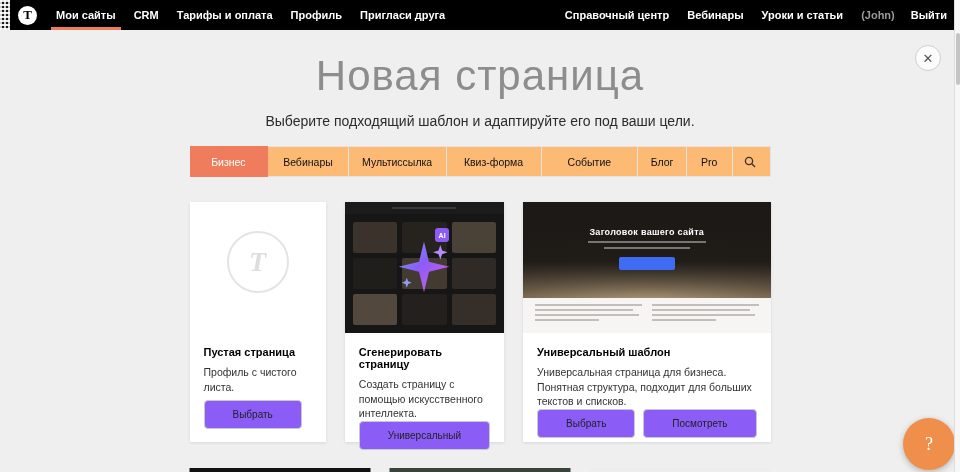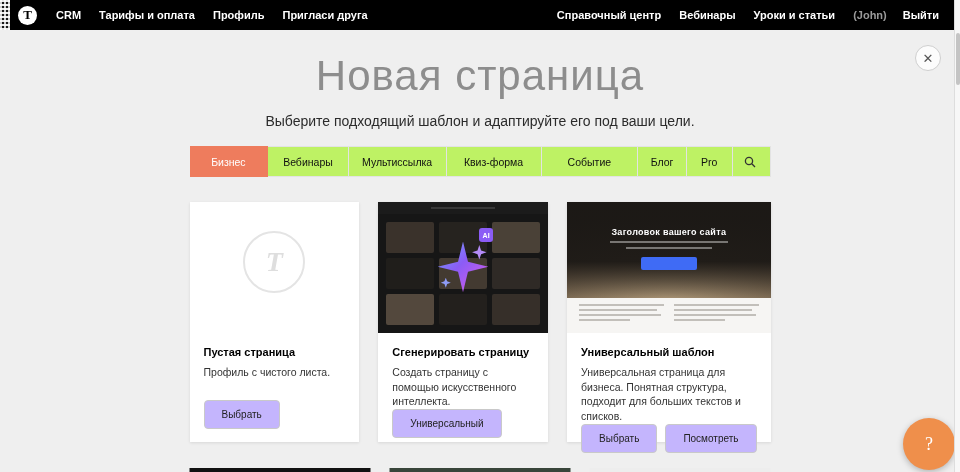"Мои сайты" div.nav-item { html: none -> <div>Мои сайты</div> }
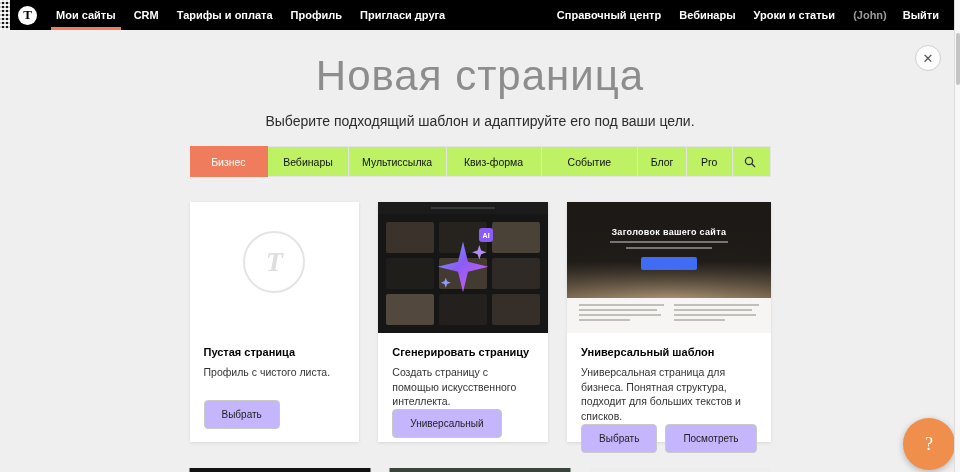"Справочный центр" .nav-right { padding-right: 12px -> 4px }
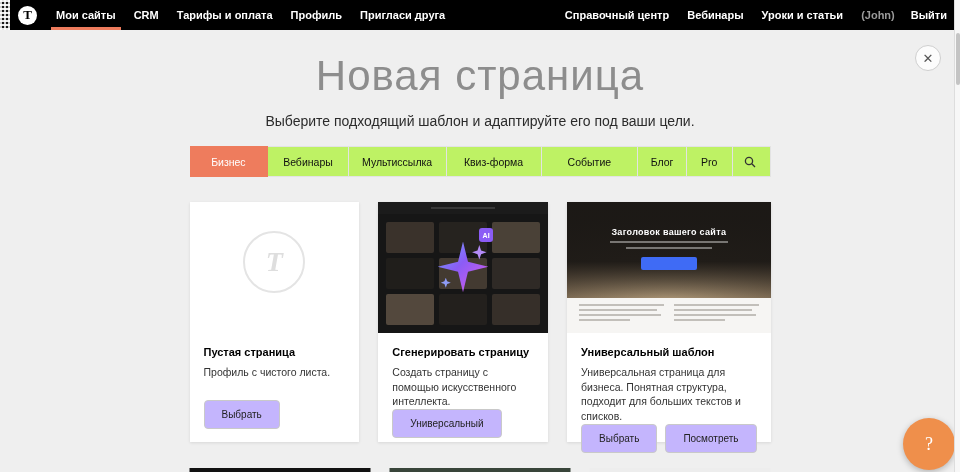"Бизнес" .tabs { background: #bef264 -> #fdba74 }
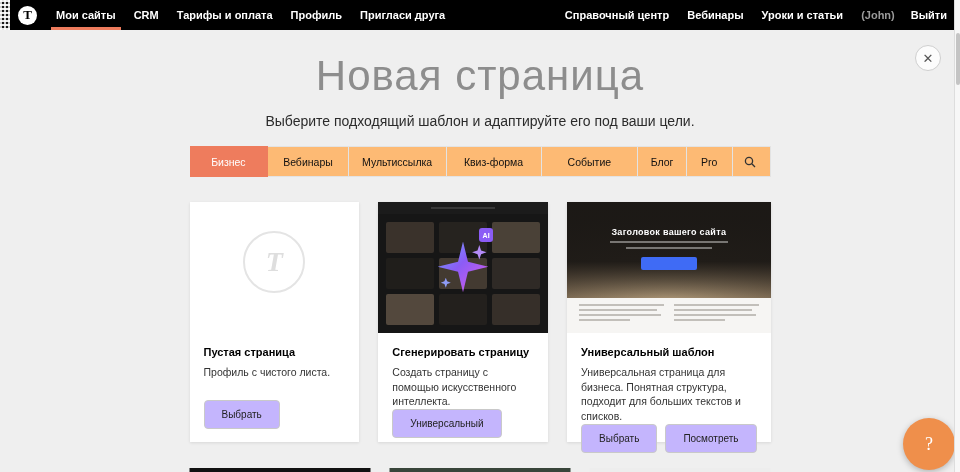"Выбрать" .btn { background: #c4b5fd -> #8b5cf6; padding: 8px 17px -> 8px 28px }
